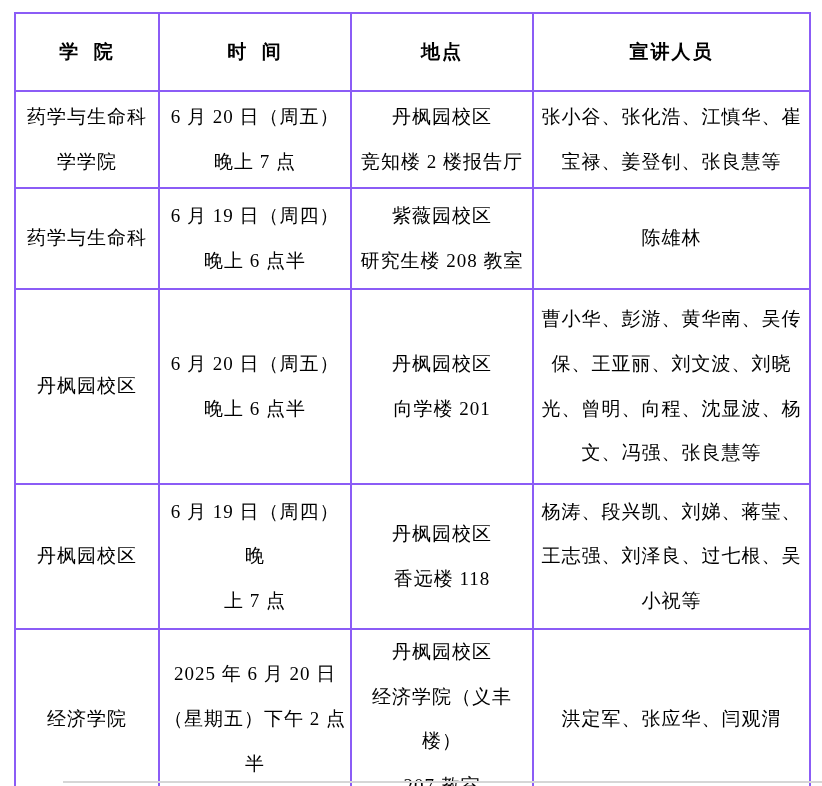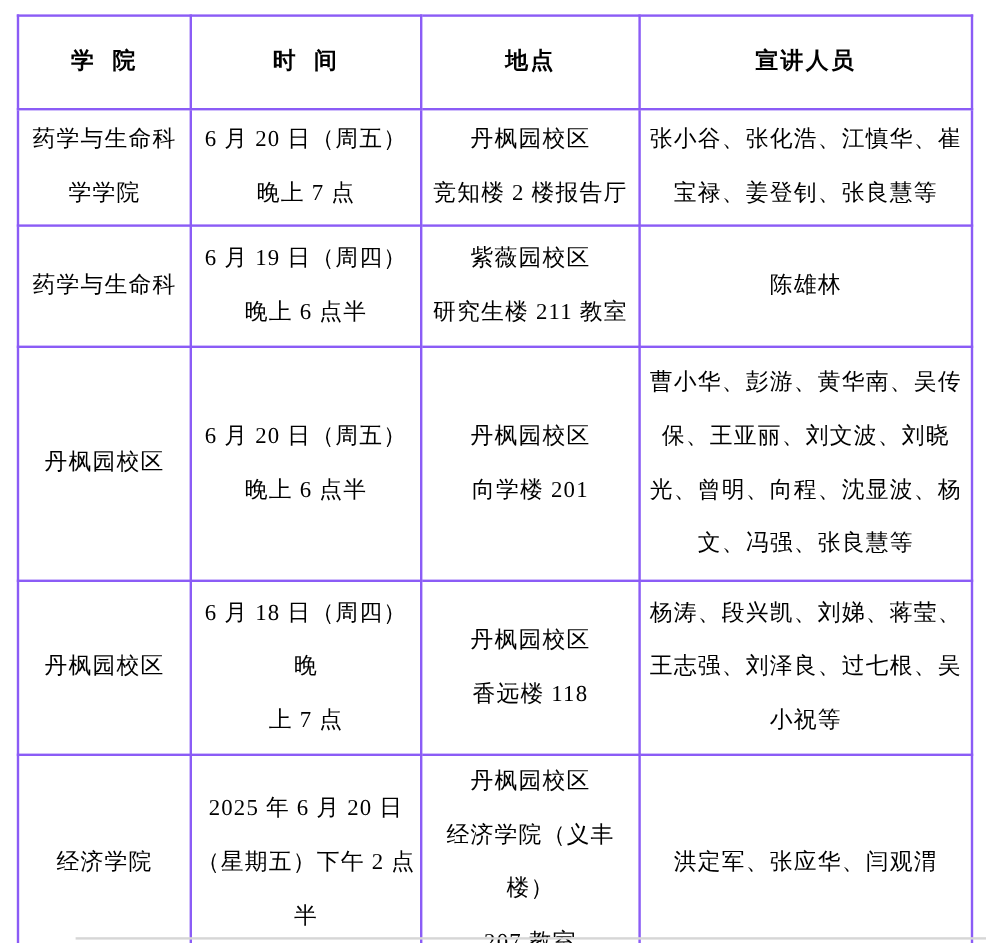"紫薇园校区" td { text: 211 -> 208 }
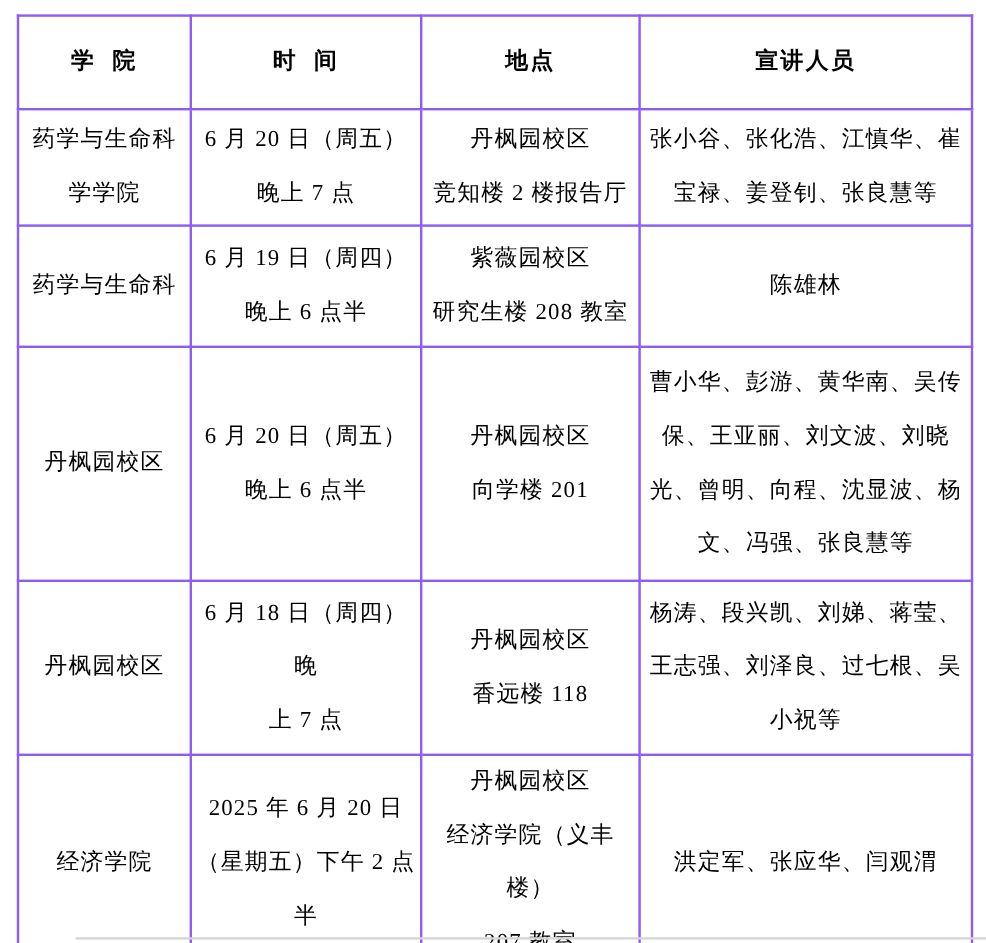"6 月 18 日（周四）晚" td { text: 18 -> 19 }
